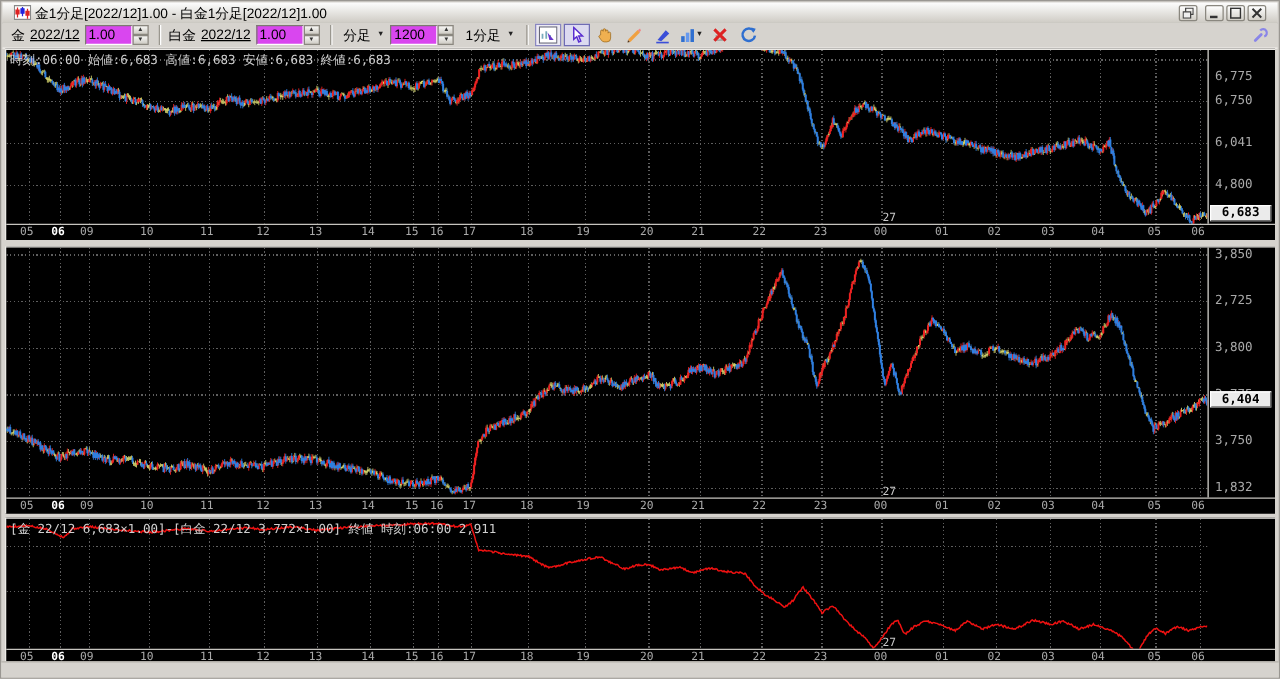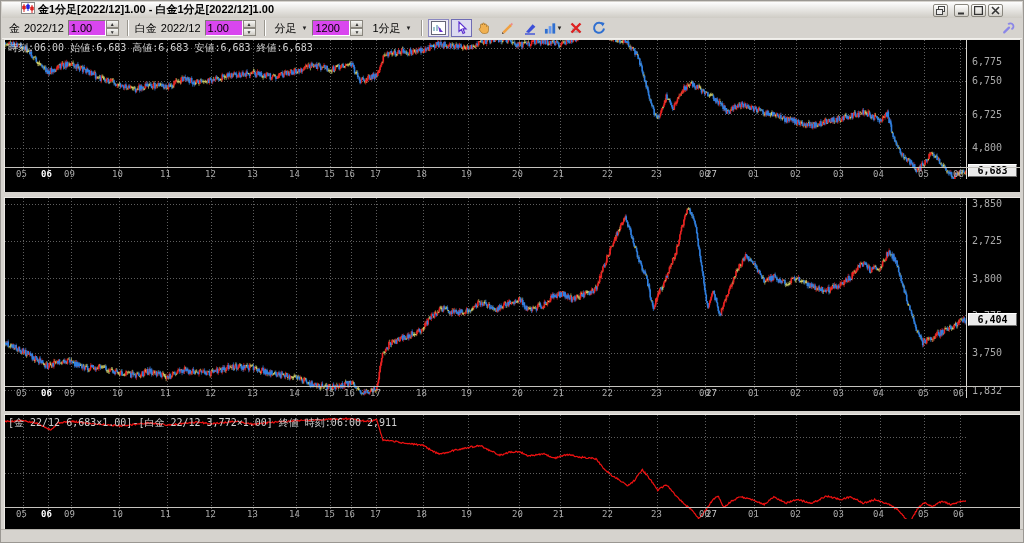"金1分足[2022/12]1.00 - 白金1分足[2022/12]1.00" .titlebar { align-items: none -> center; font-weight: bold -> none; padding: 0 19px -> 0 9px }
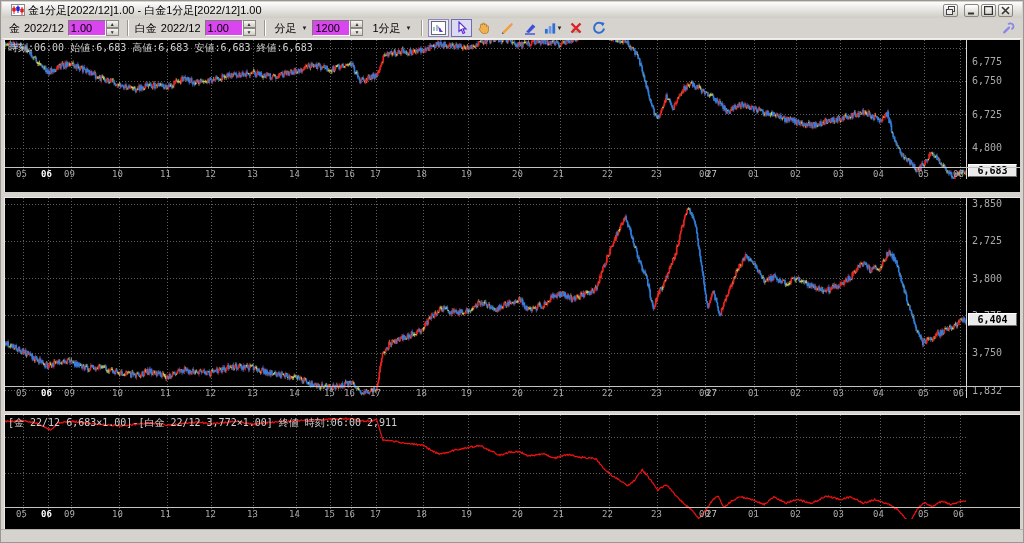"2022/12" .tb-month { text-decoration: none -> underline }
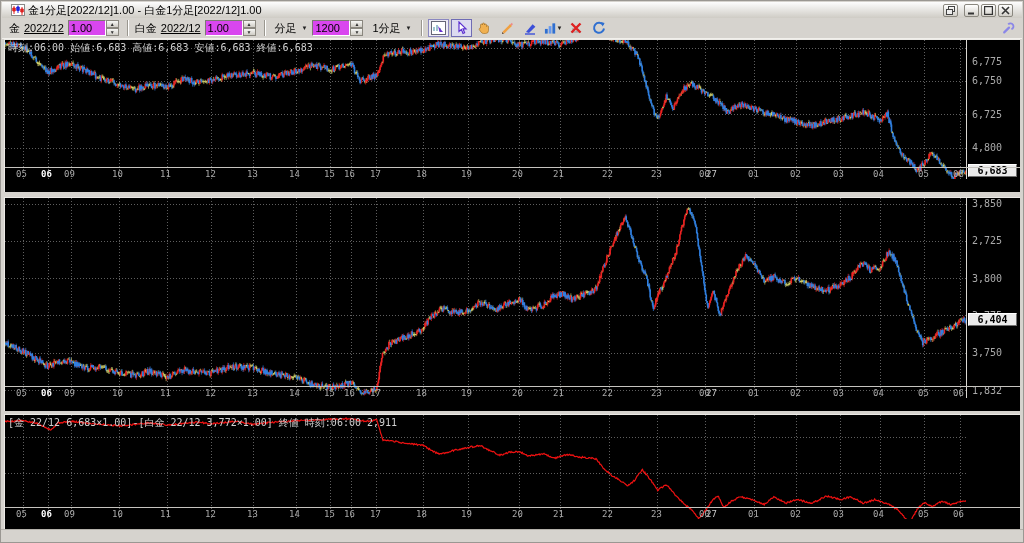"6,725" div.axis-label { text: 6,725 -> 6,041 }
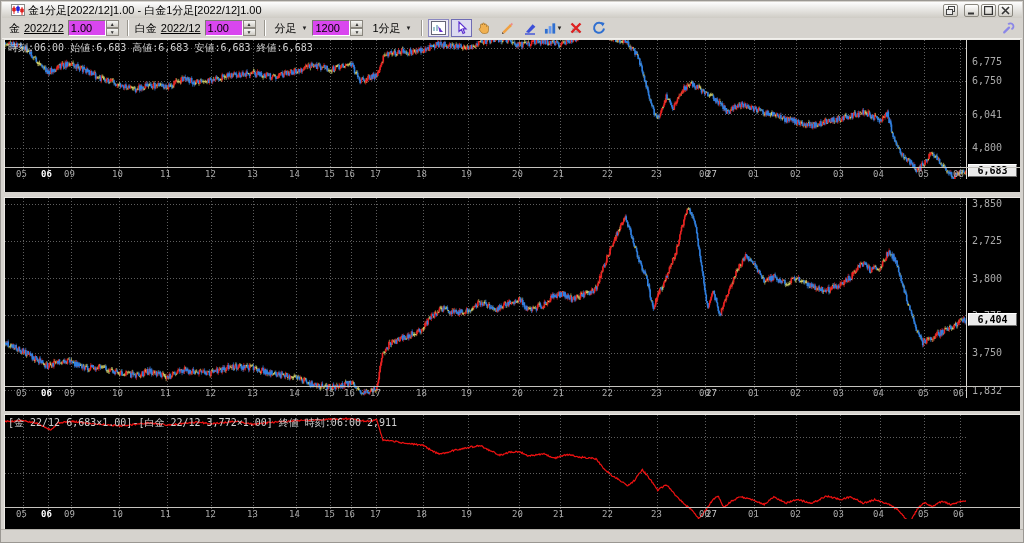"05" .time-axis { bottom: 12px -> 0 }
